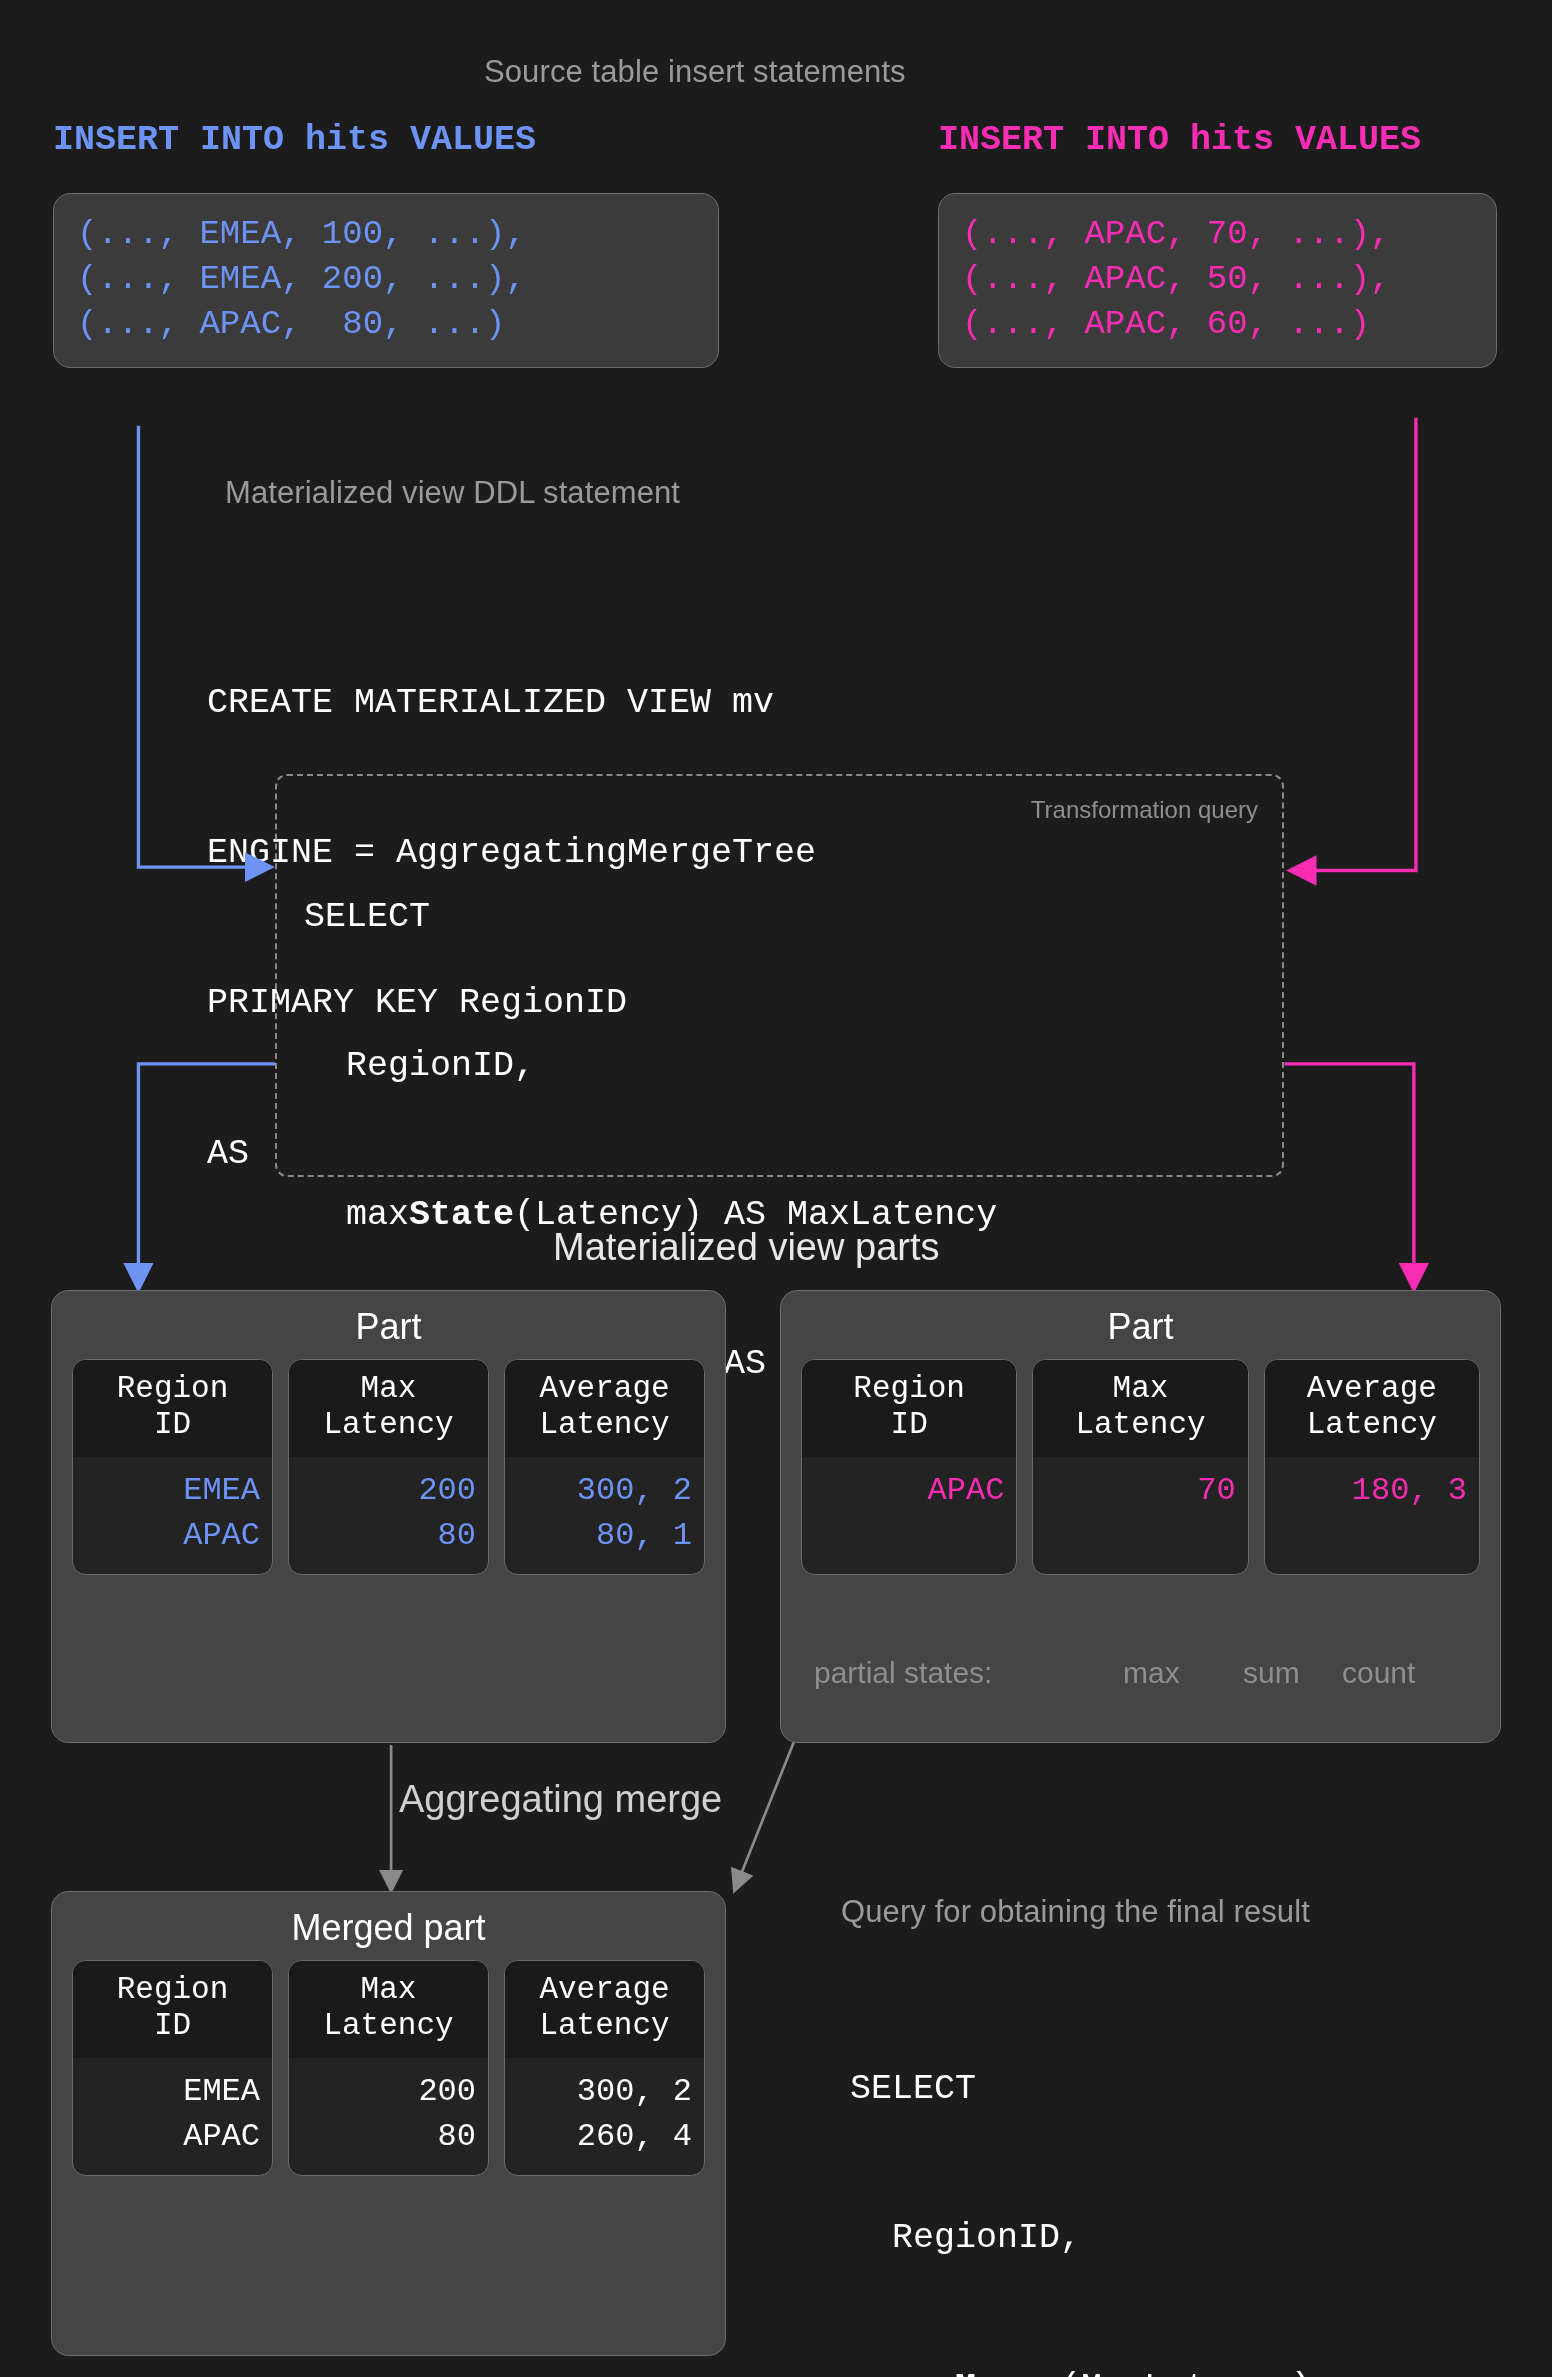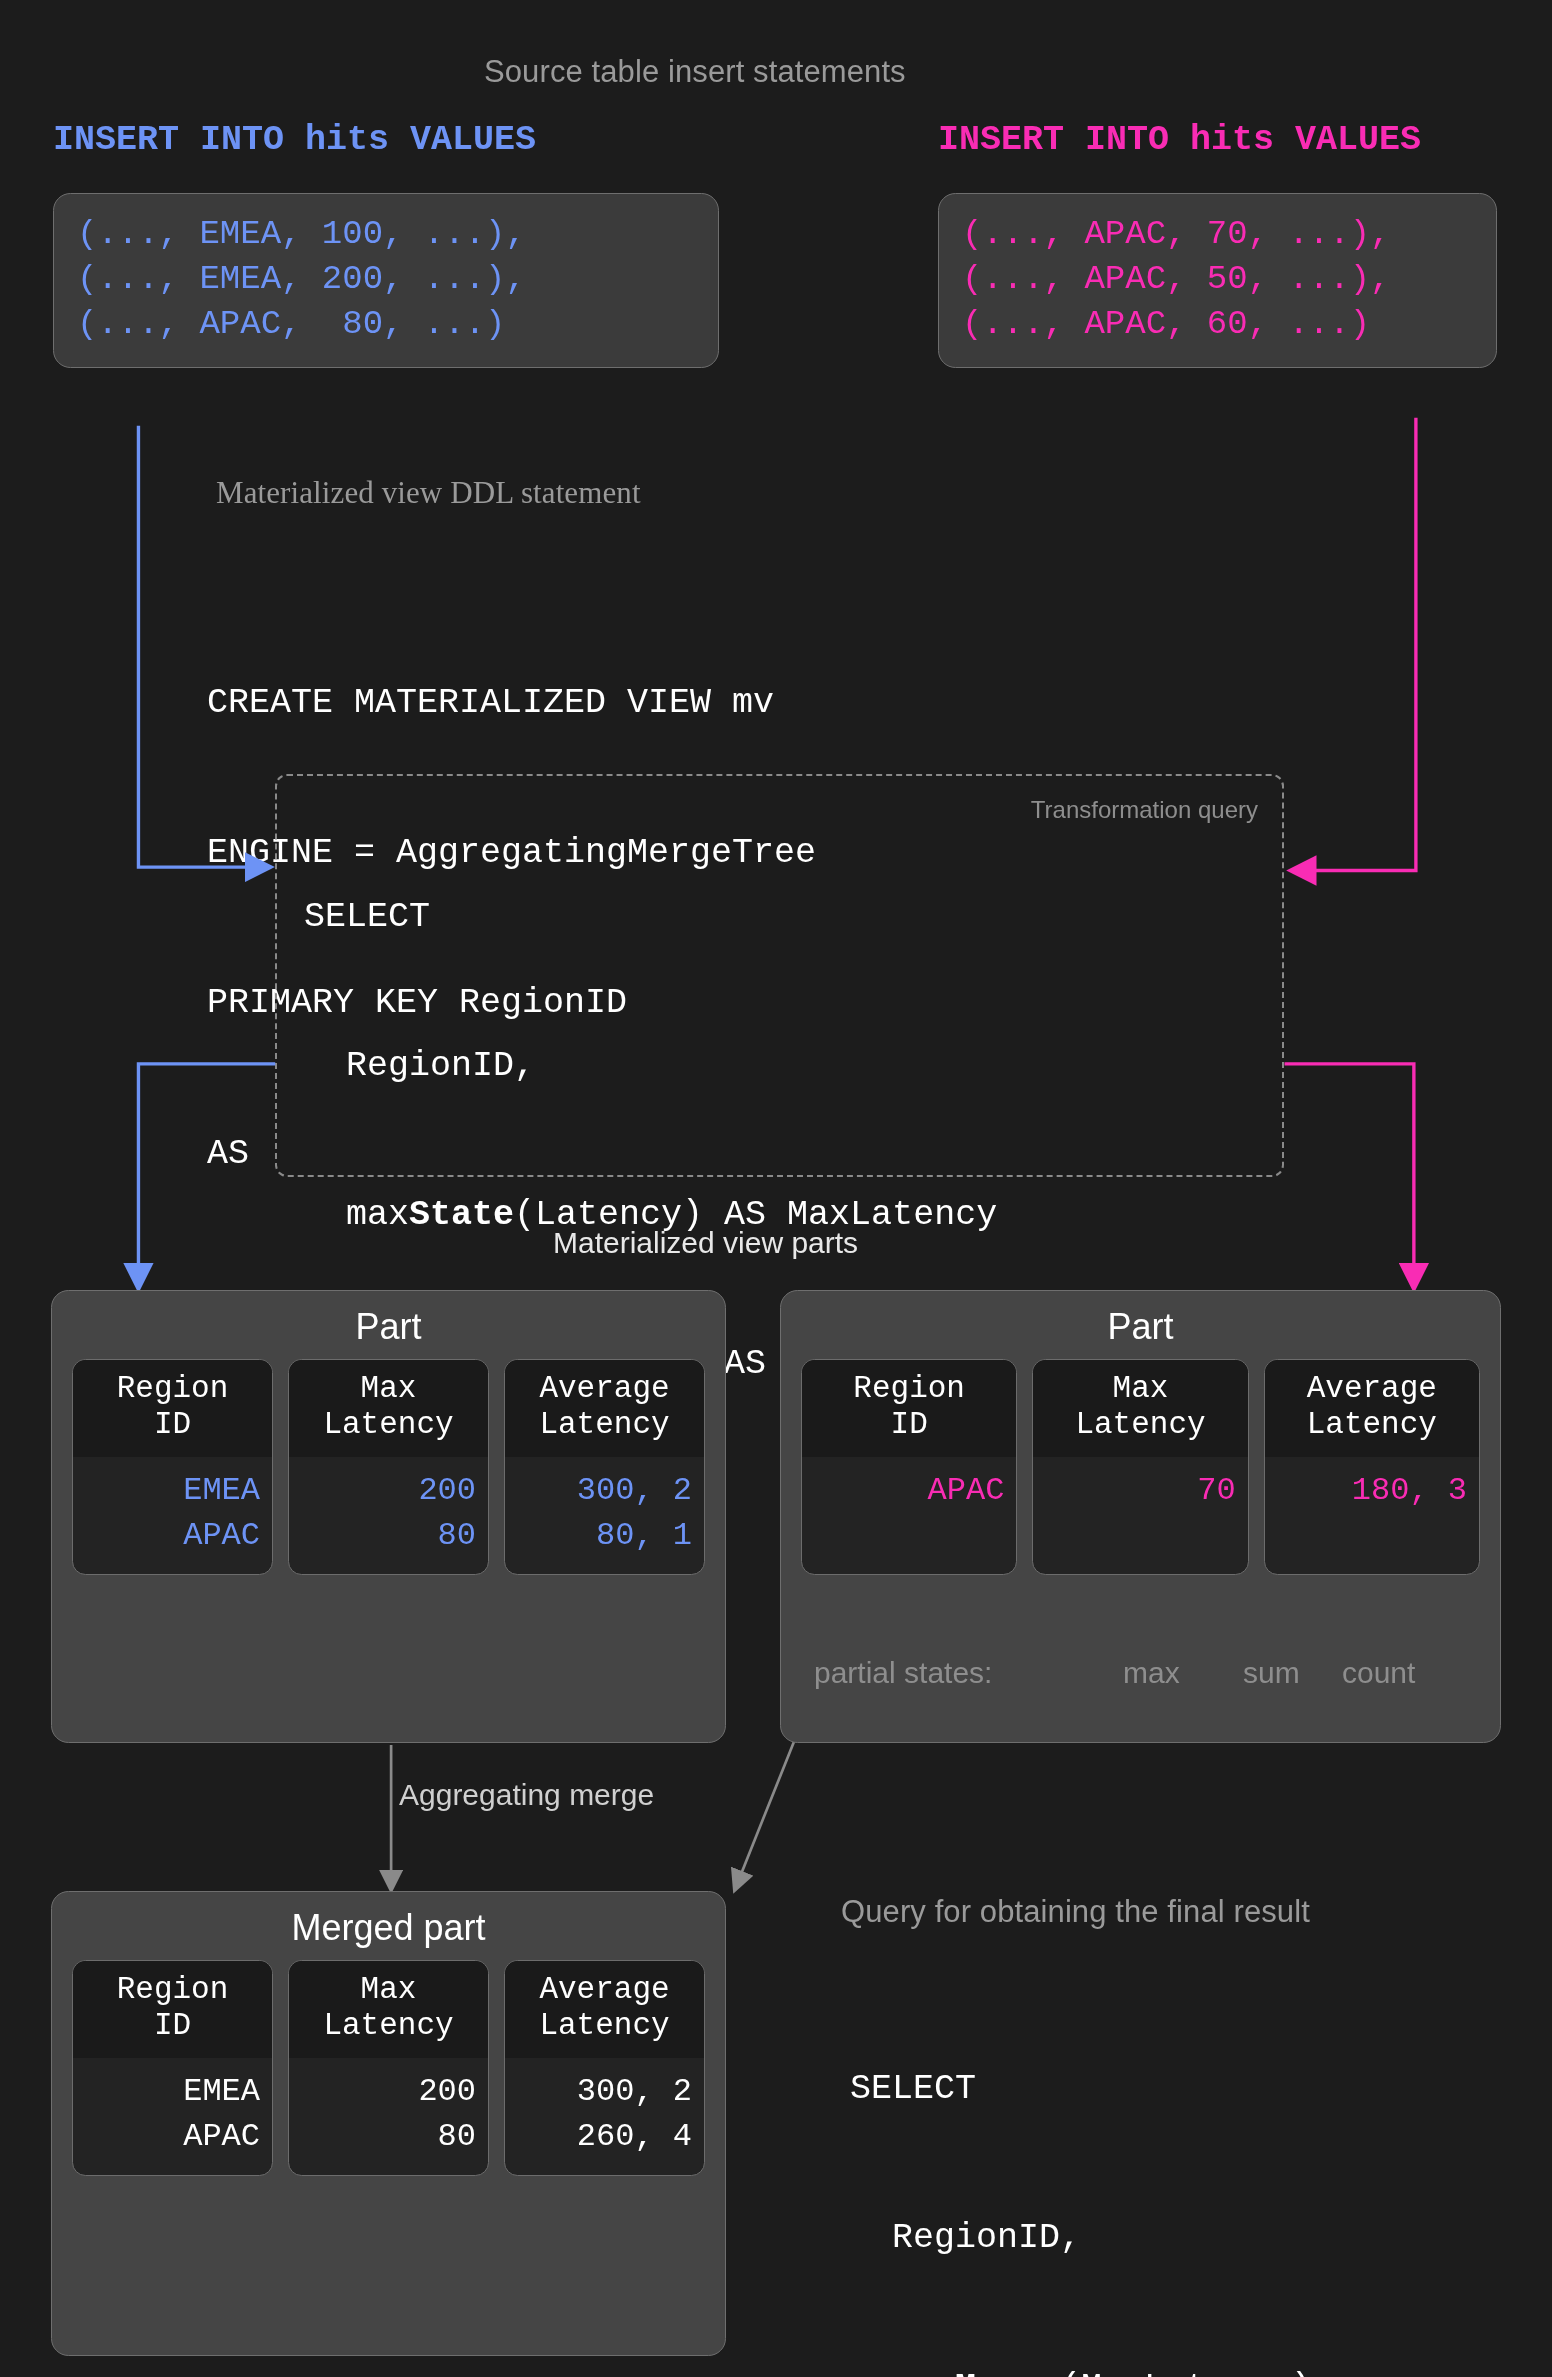"Materialized view DDL statement" div.abs { font-family: Liberation Serif, serif -> none; left: 216px -> 225px }
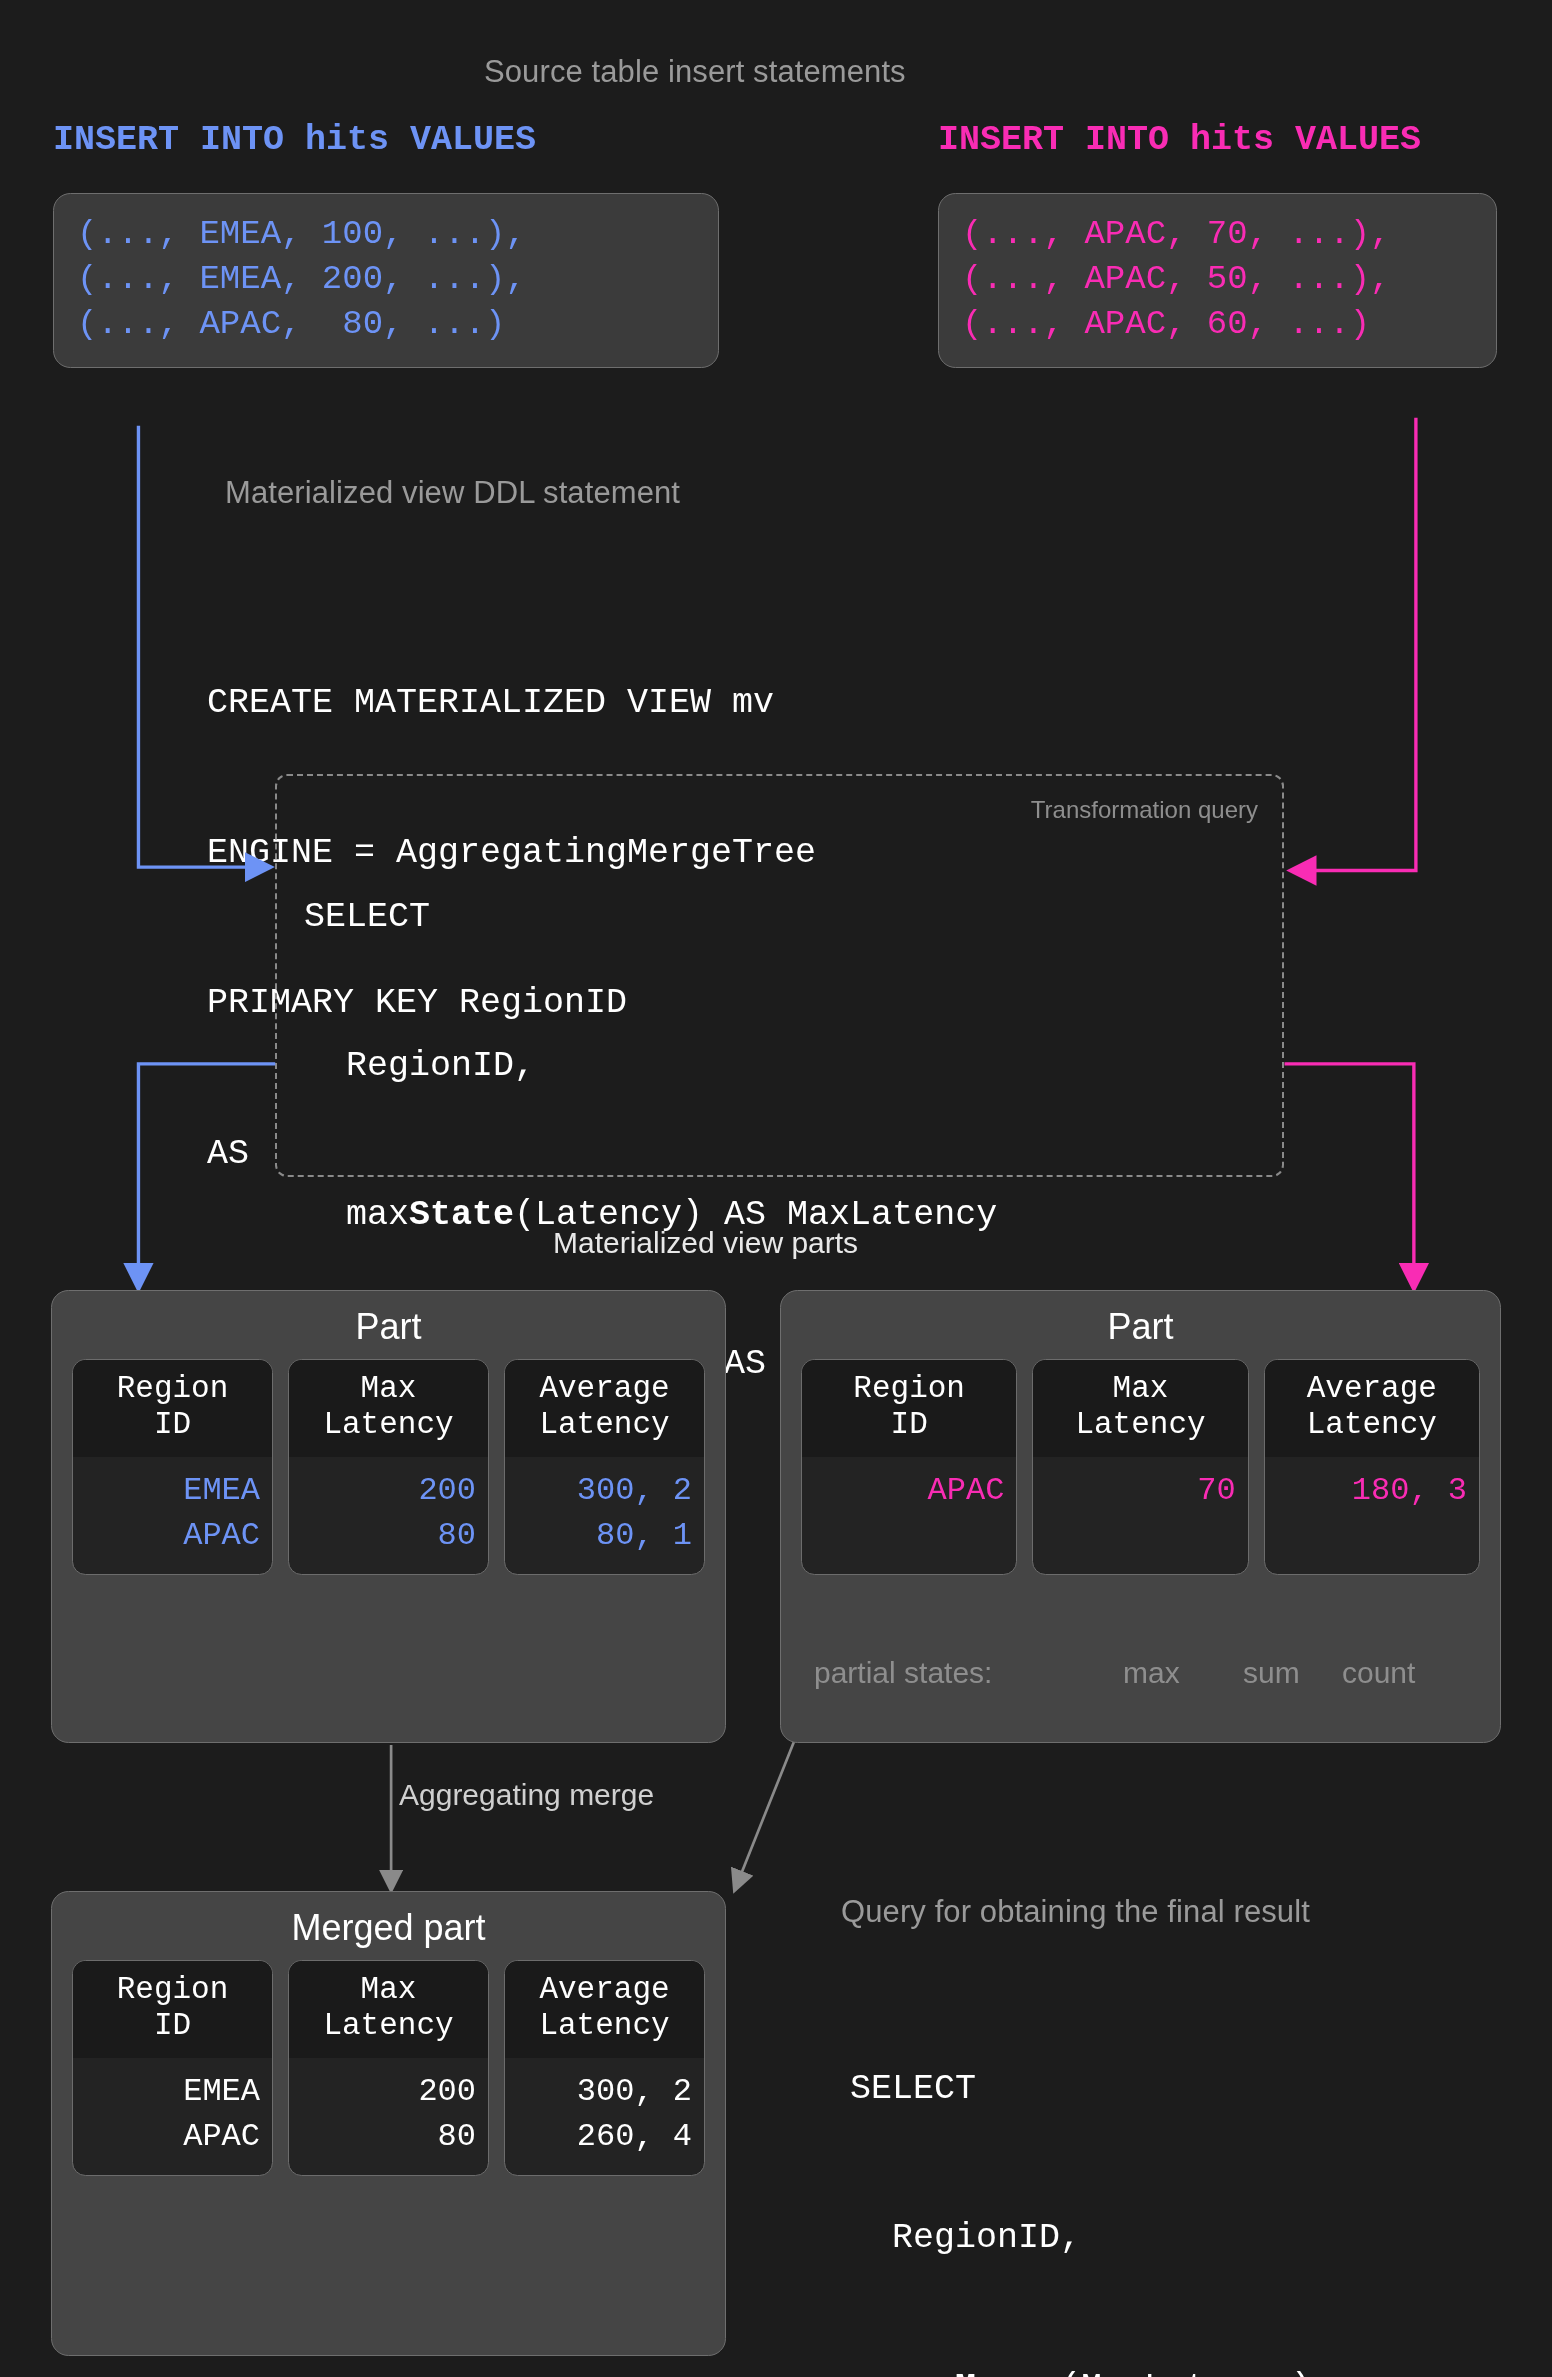"Materialized view parts" .caption-white { font-size: 30px -> 38px }
